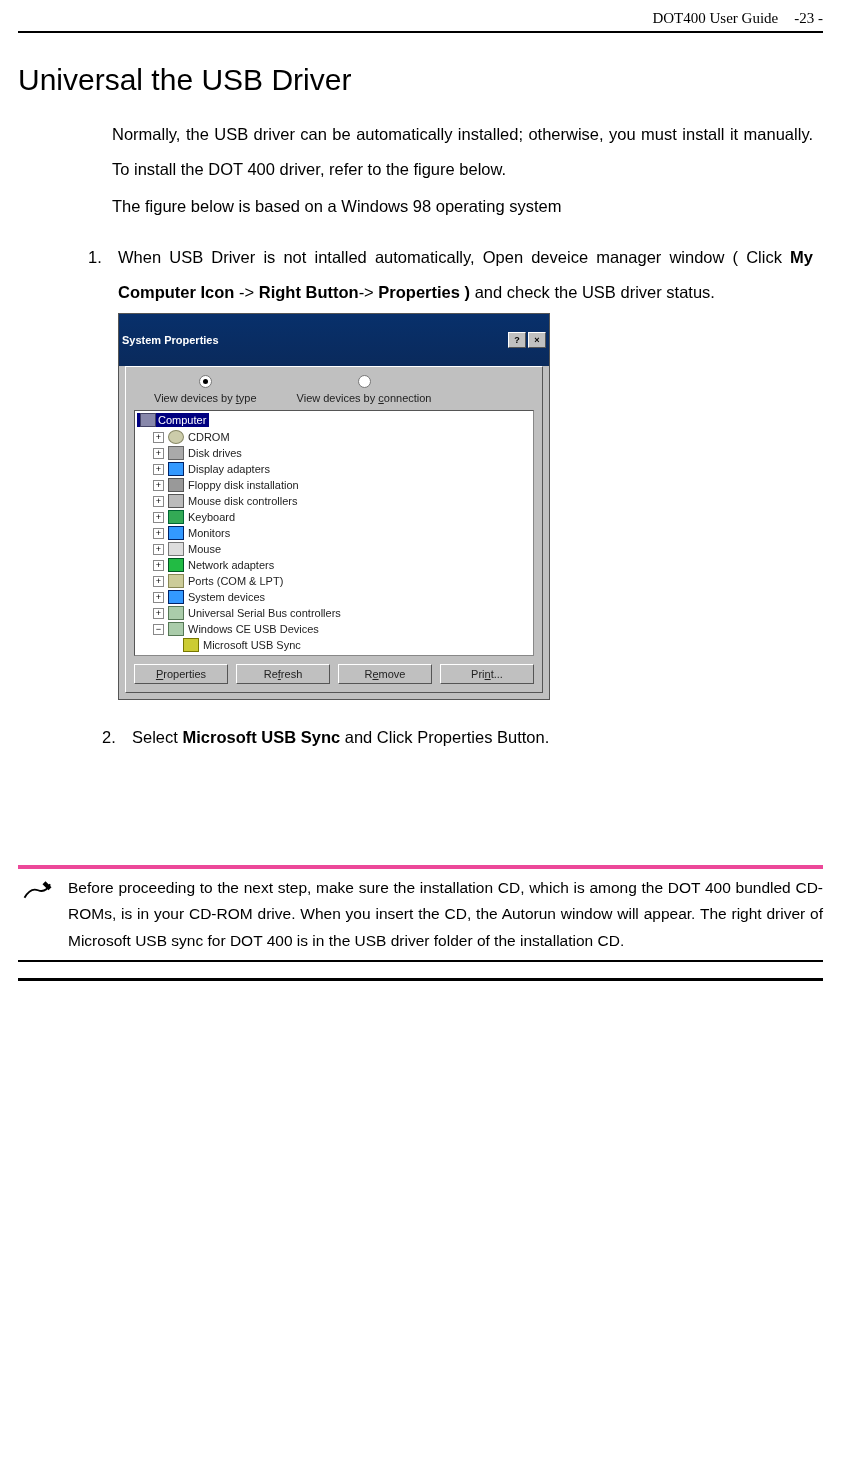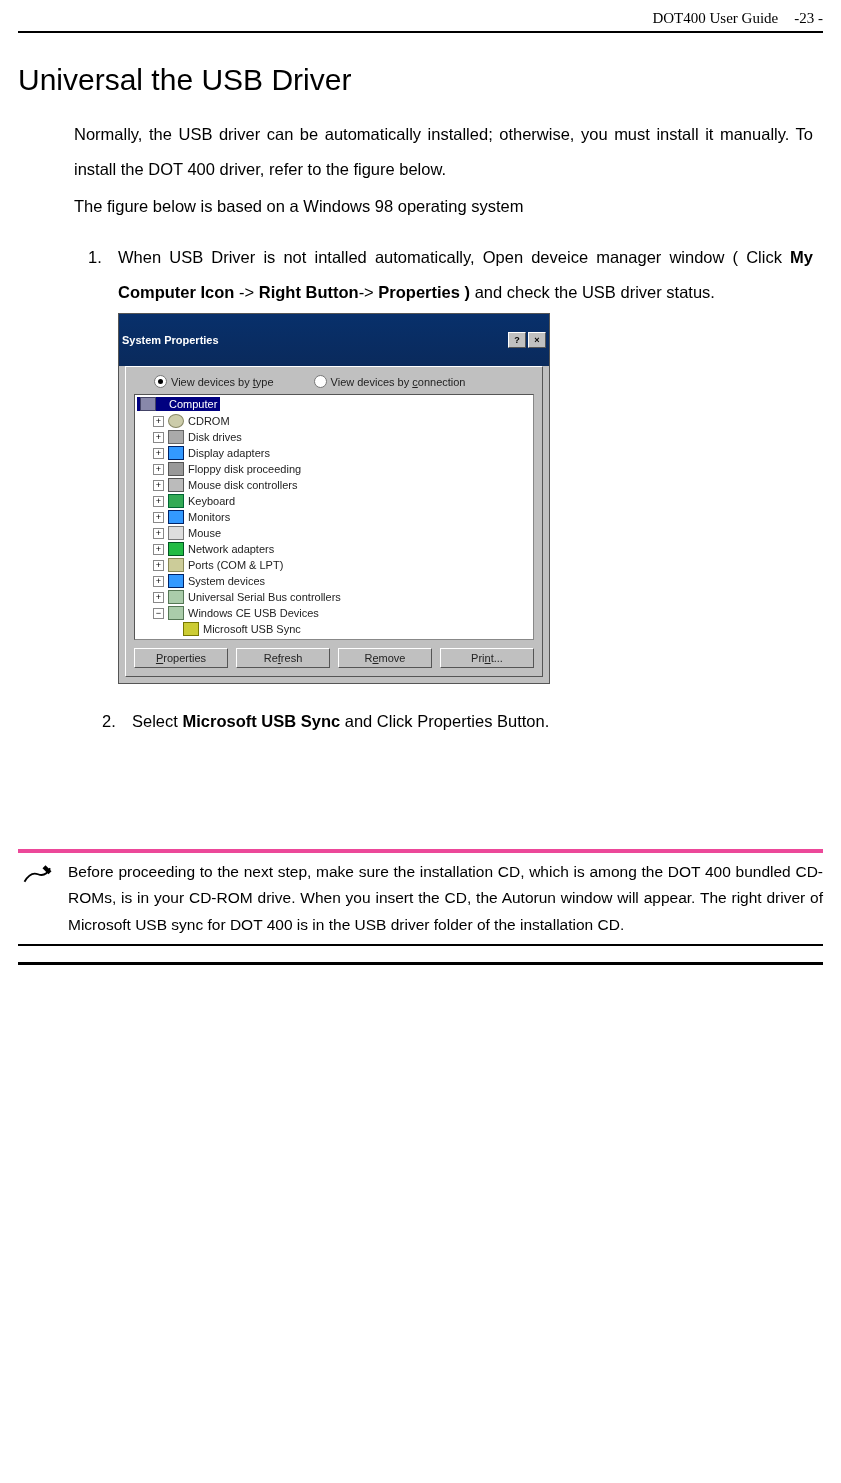"Normally, the USB driver can" .body-text { margin-left: 56px -> 94px }
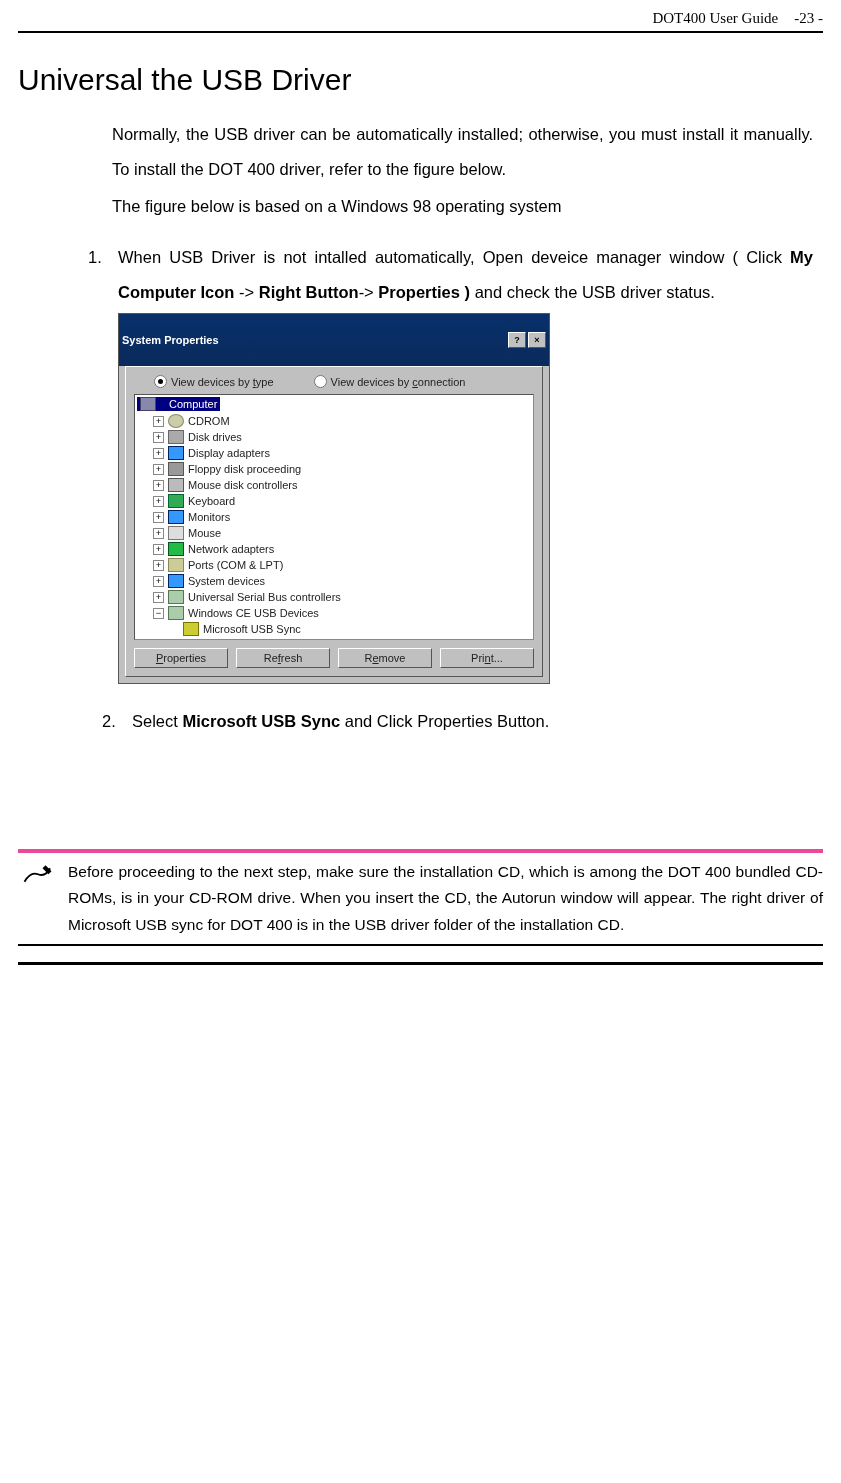"View devices by type" .radio-item { flex-direction: none -> column }
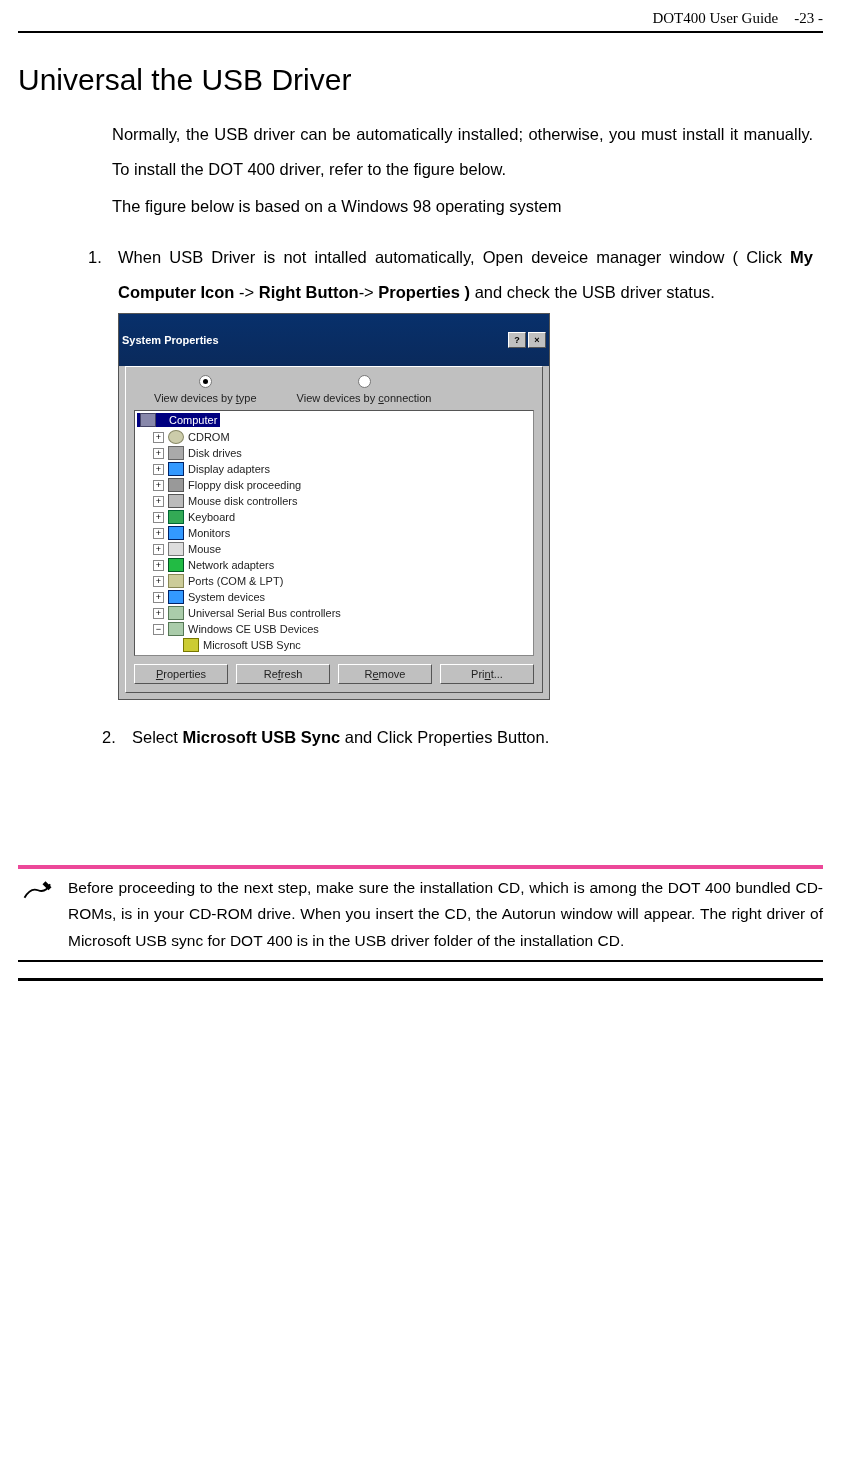"Computer" .tree-root { gap: 13px -> 2px }
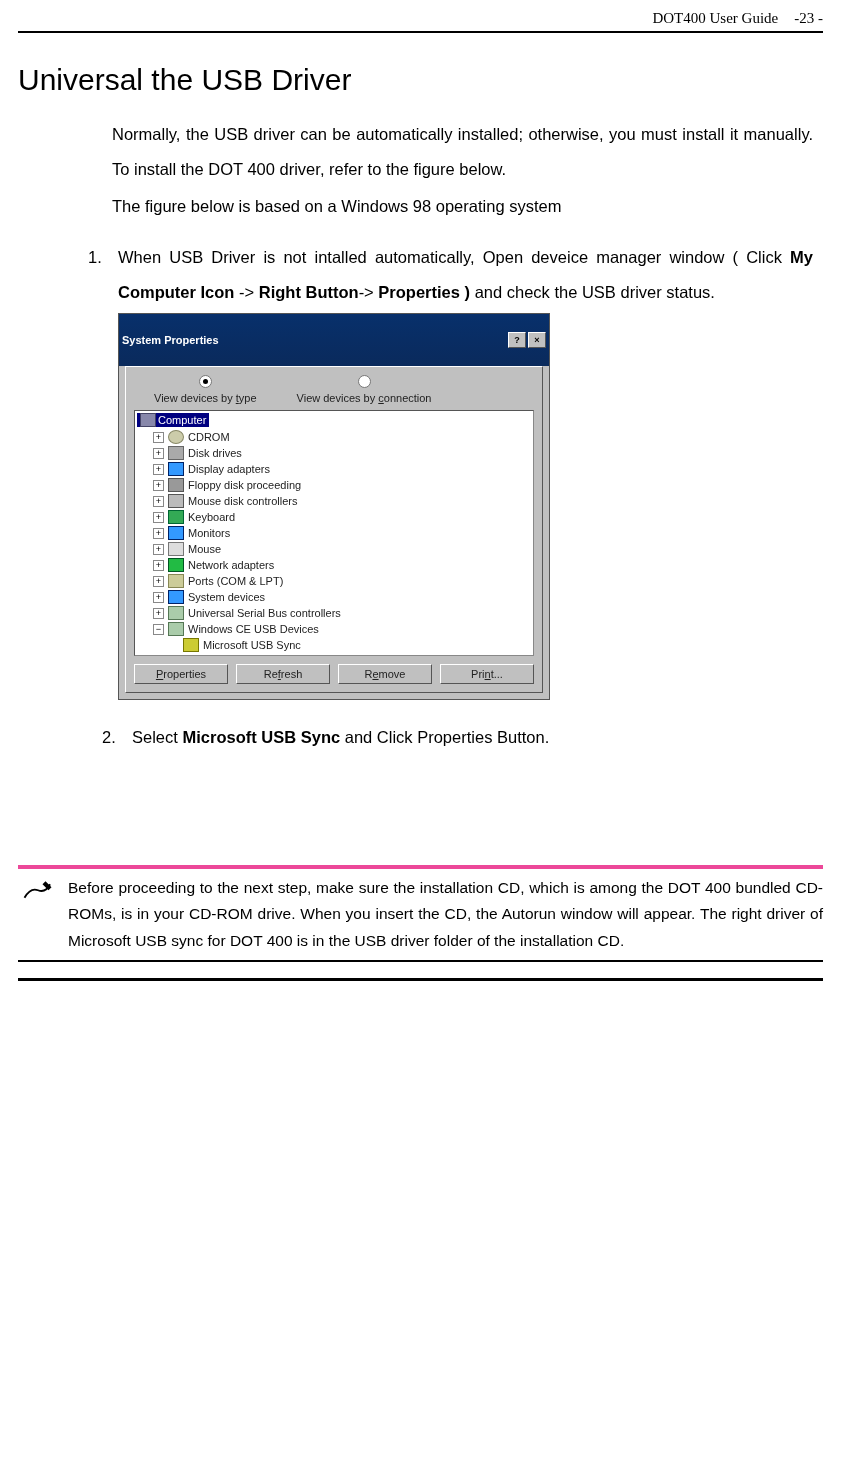"Floppy disk proceeding" span { text: proceeding -> installation }
